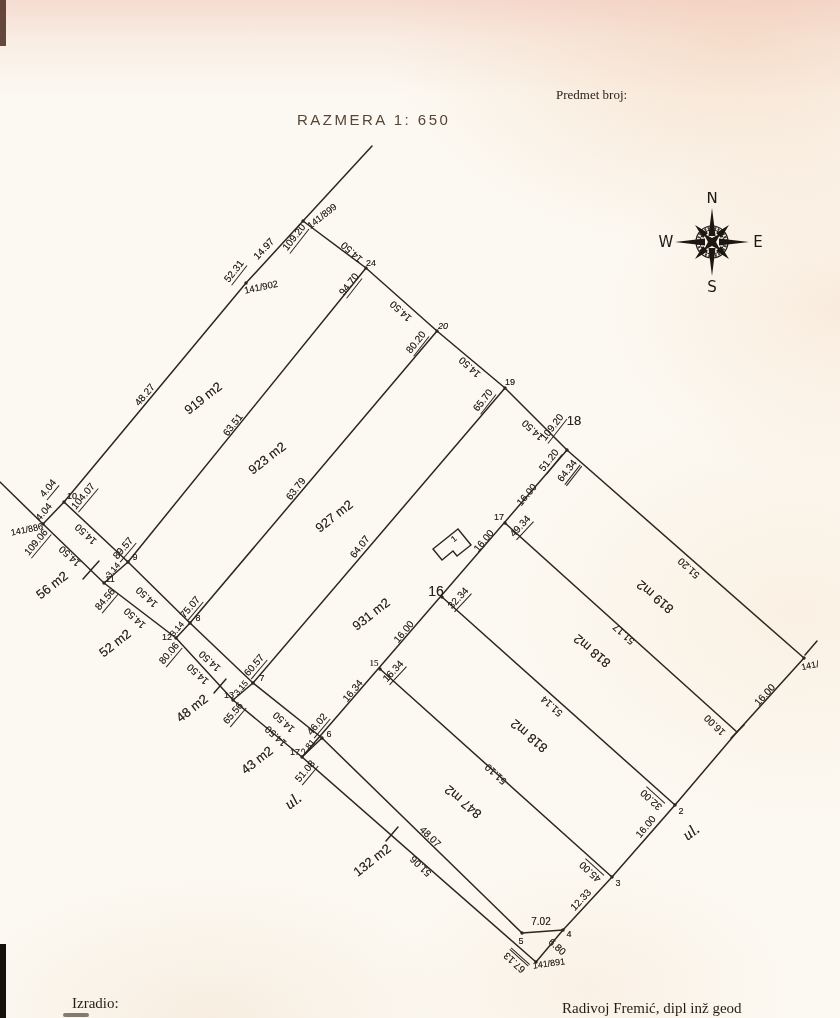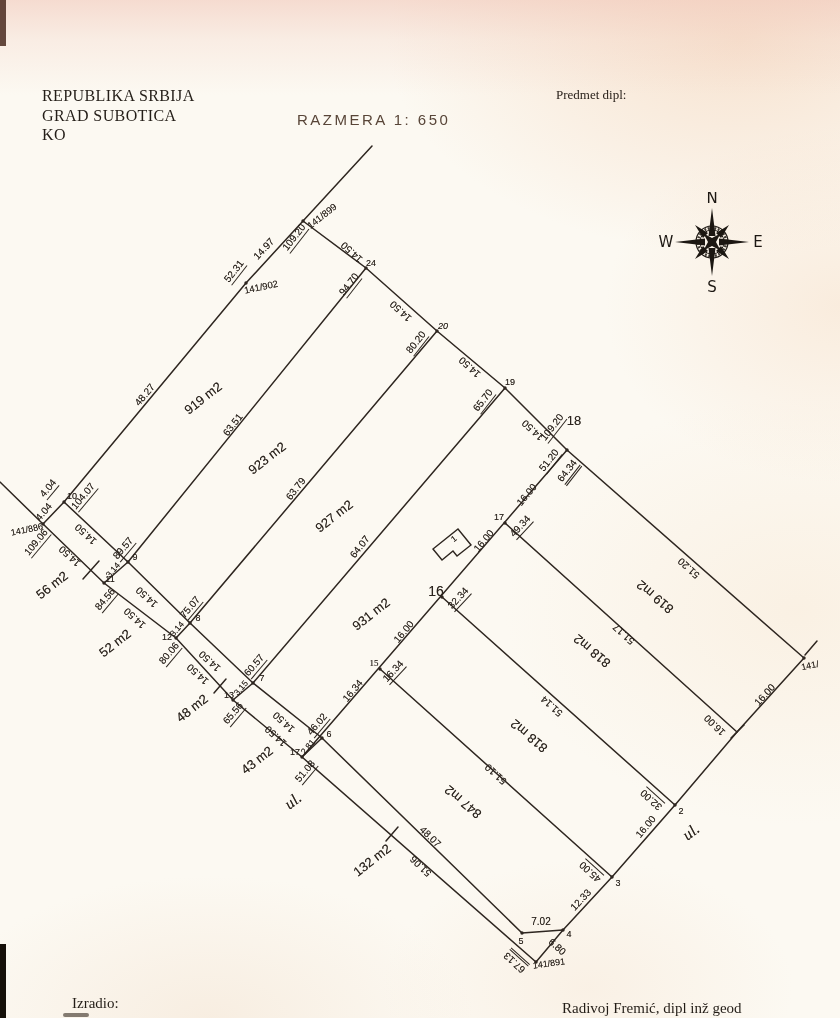"REPUBLIKA SRBIJA" div.region { html: <div> <div>REPUBLIKA SRBIJA</div> <div>GRAD SUBOTICA</div> <div>KO</div> </div> -> none }
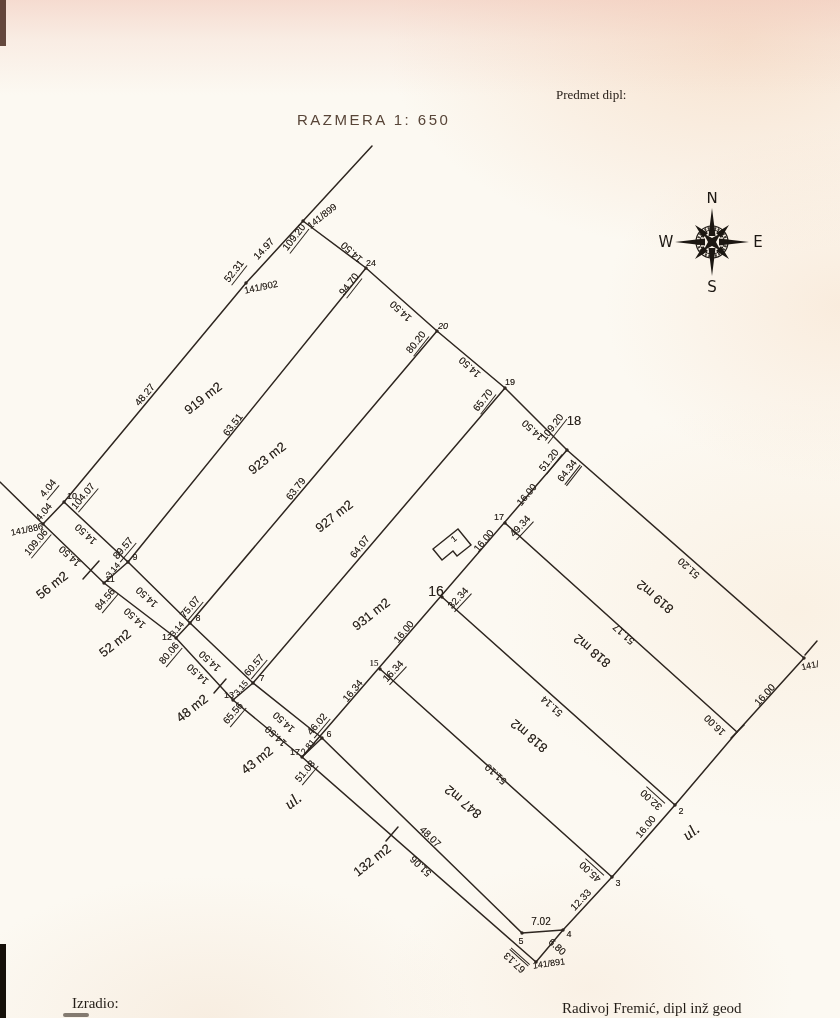"Predmet dipl:" div.case { text: dipl -> broj }
